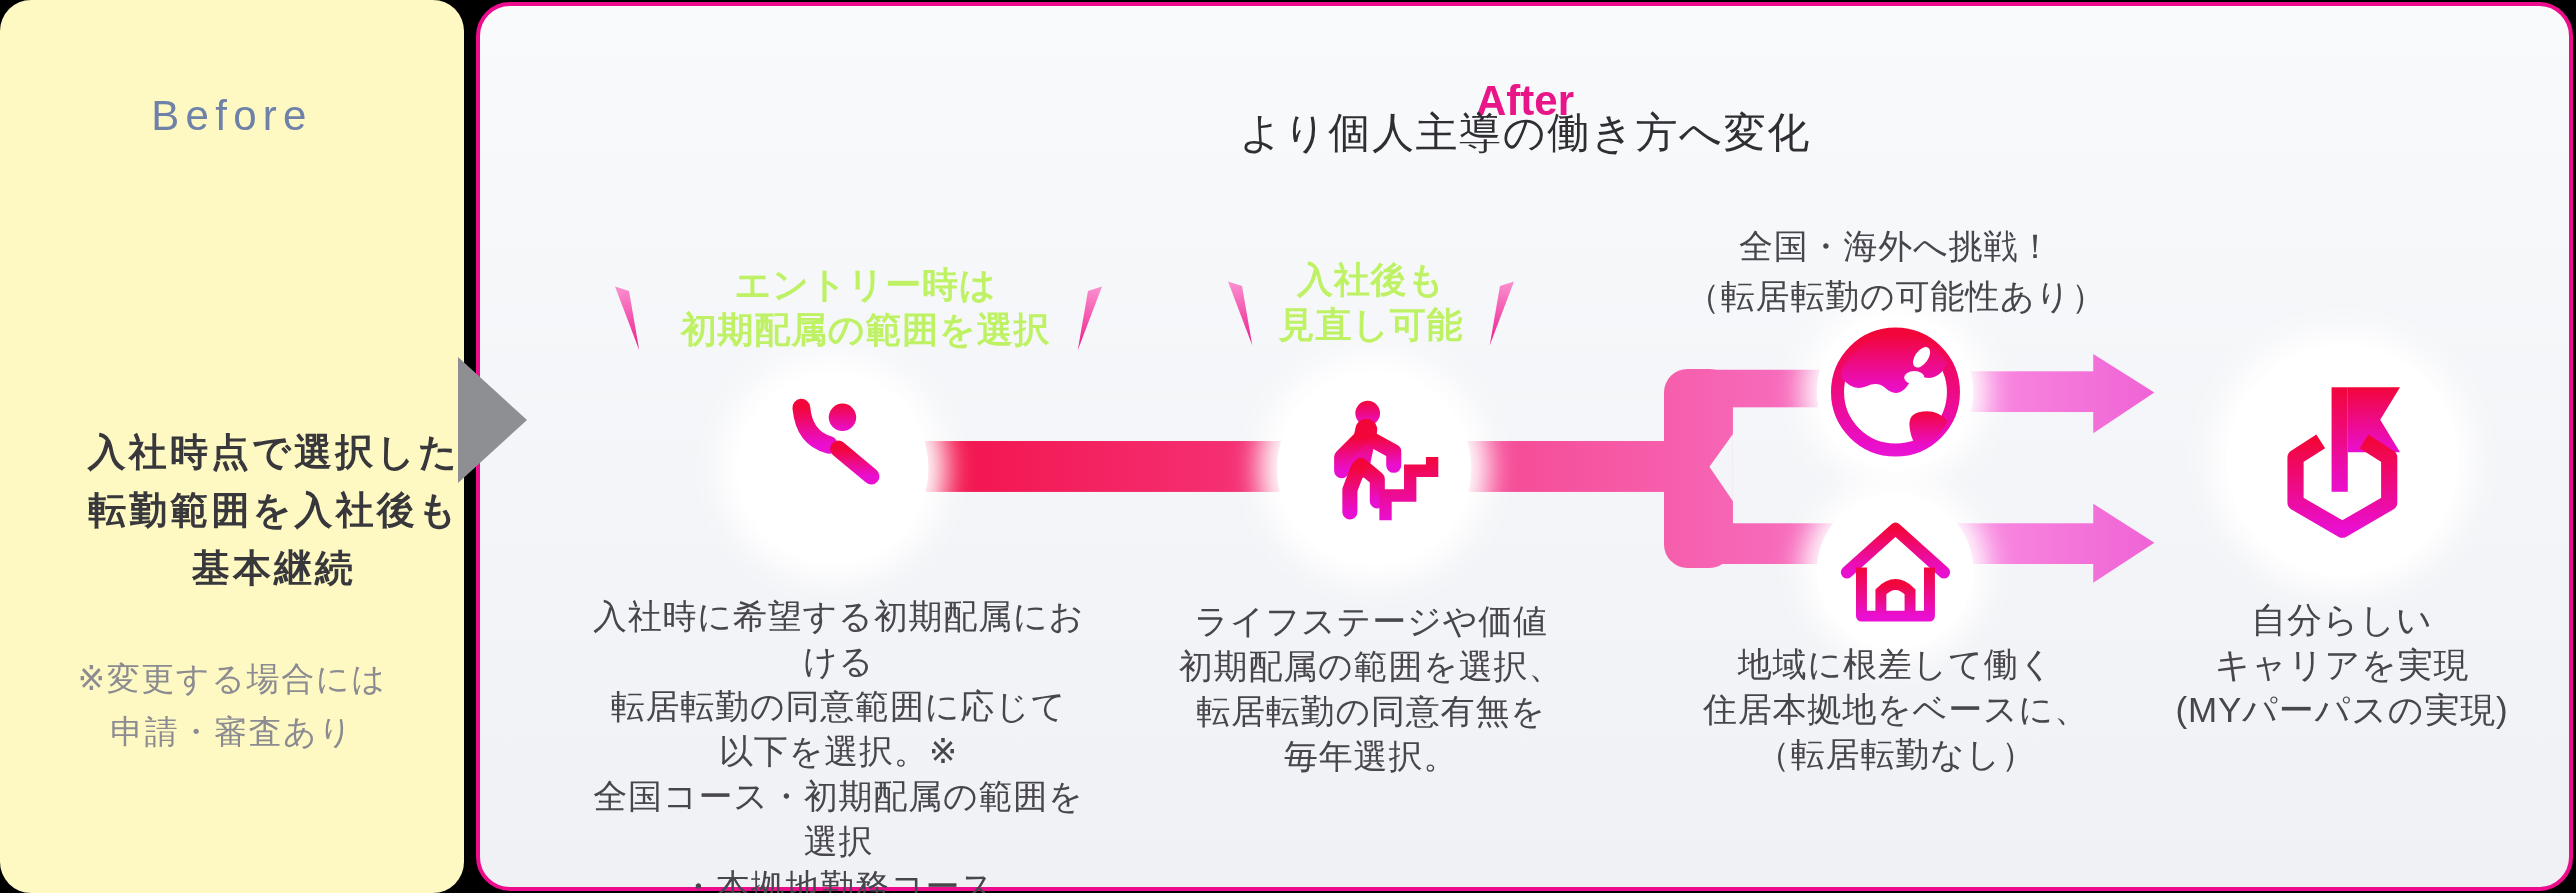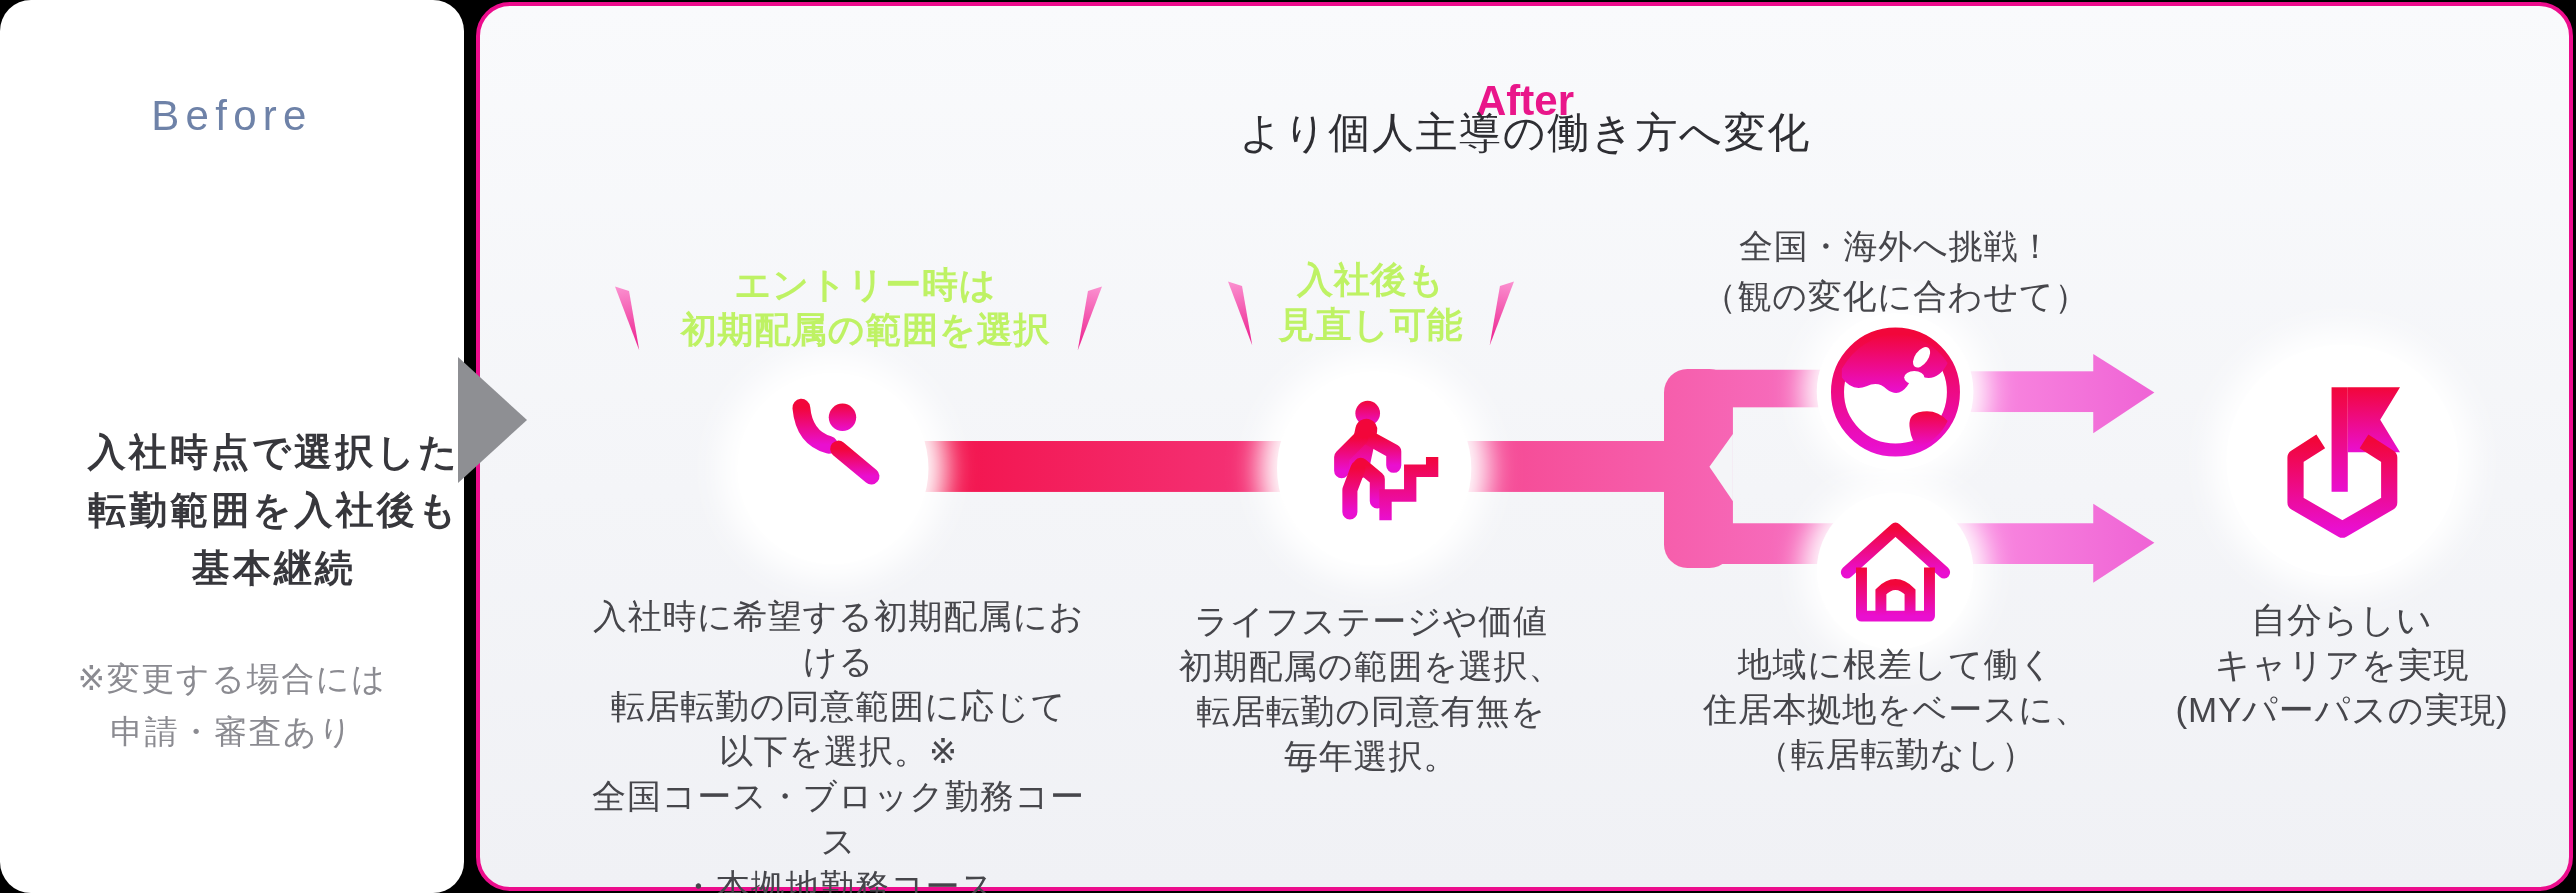"Before" .before-panel { background: #ffffff -> #fef9c3 }
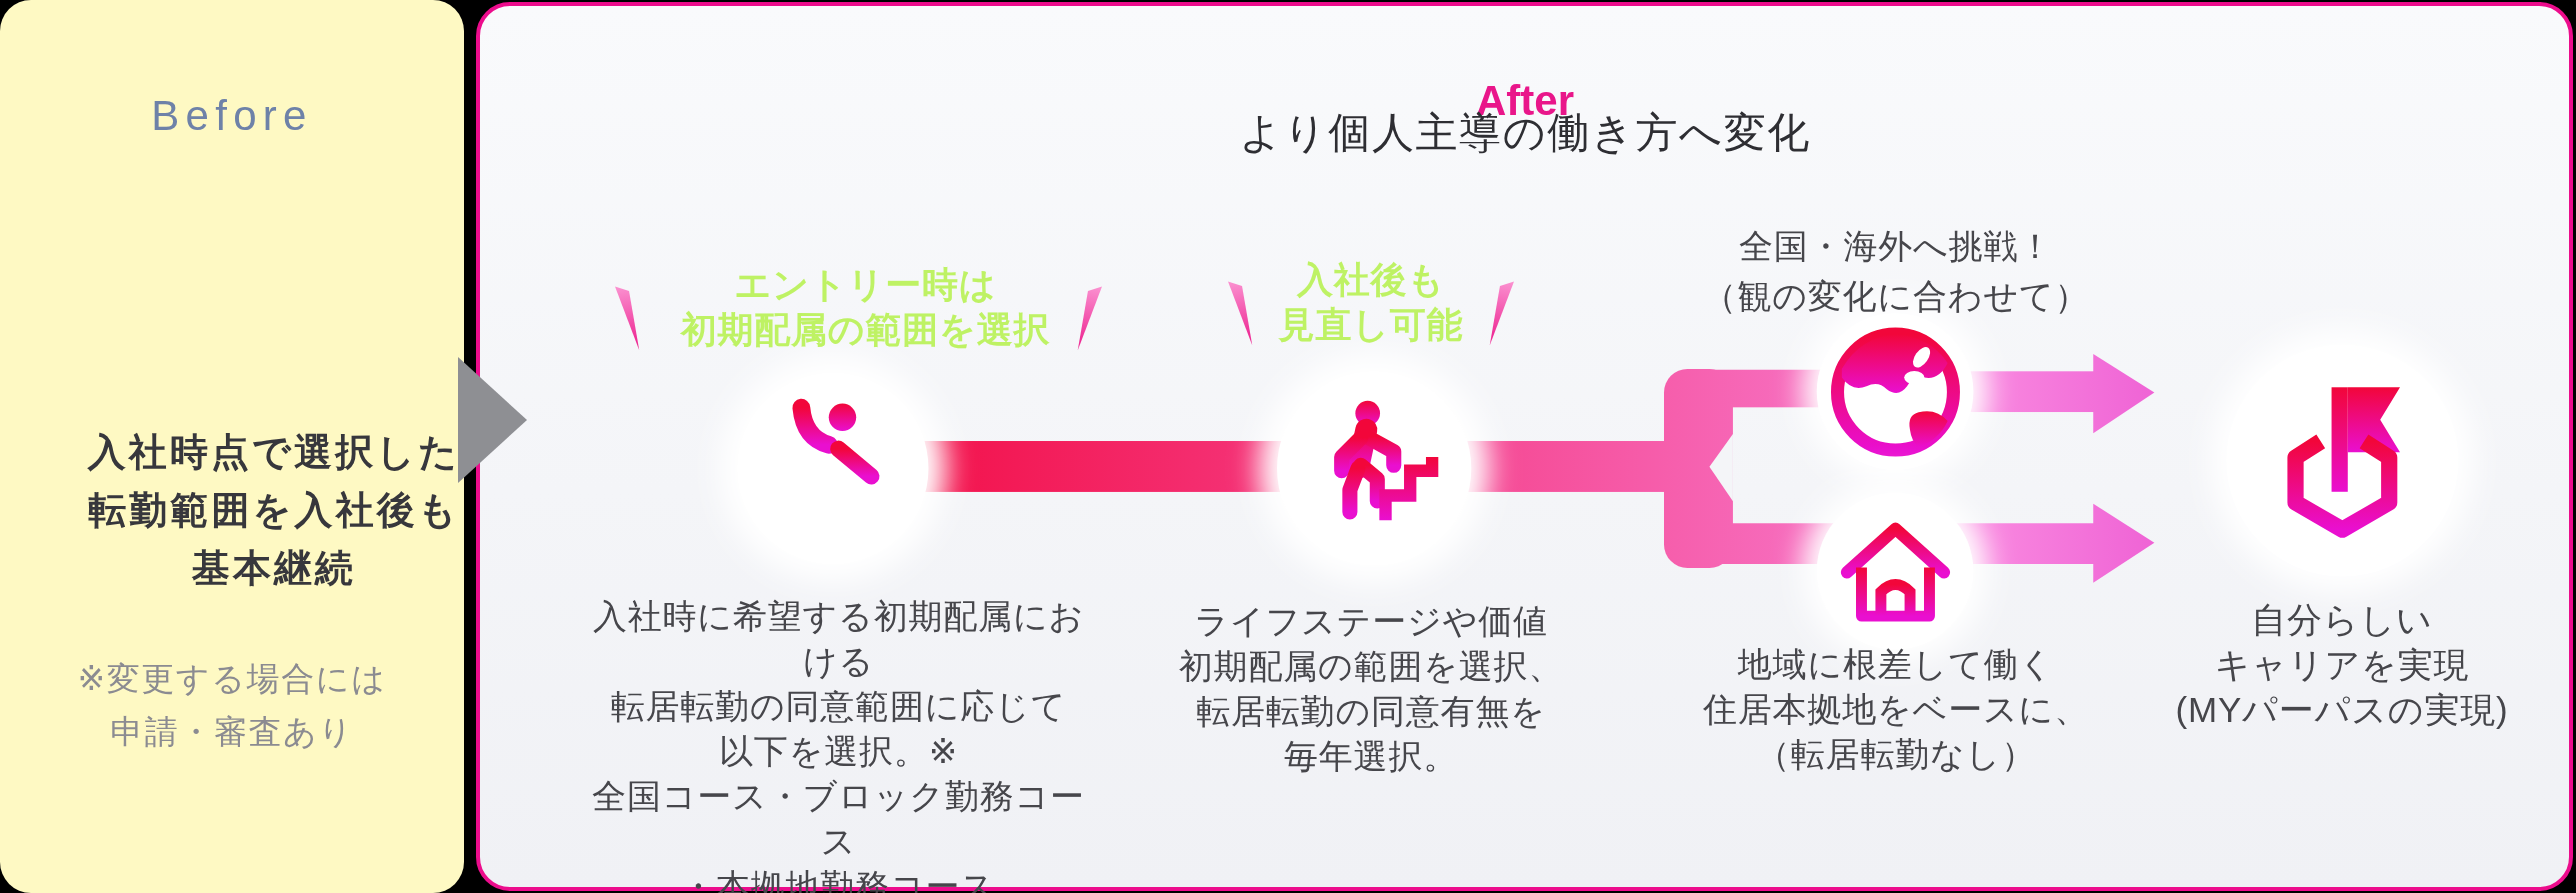"（観の変化に合わせて）" div { text: 観の変化に合わせて -> 転居転勤の可能性あり }
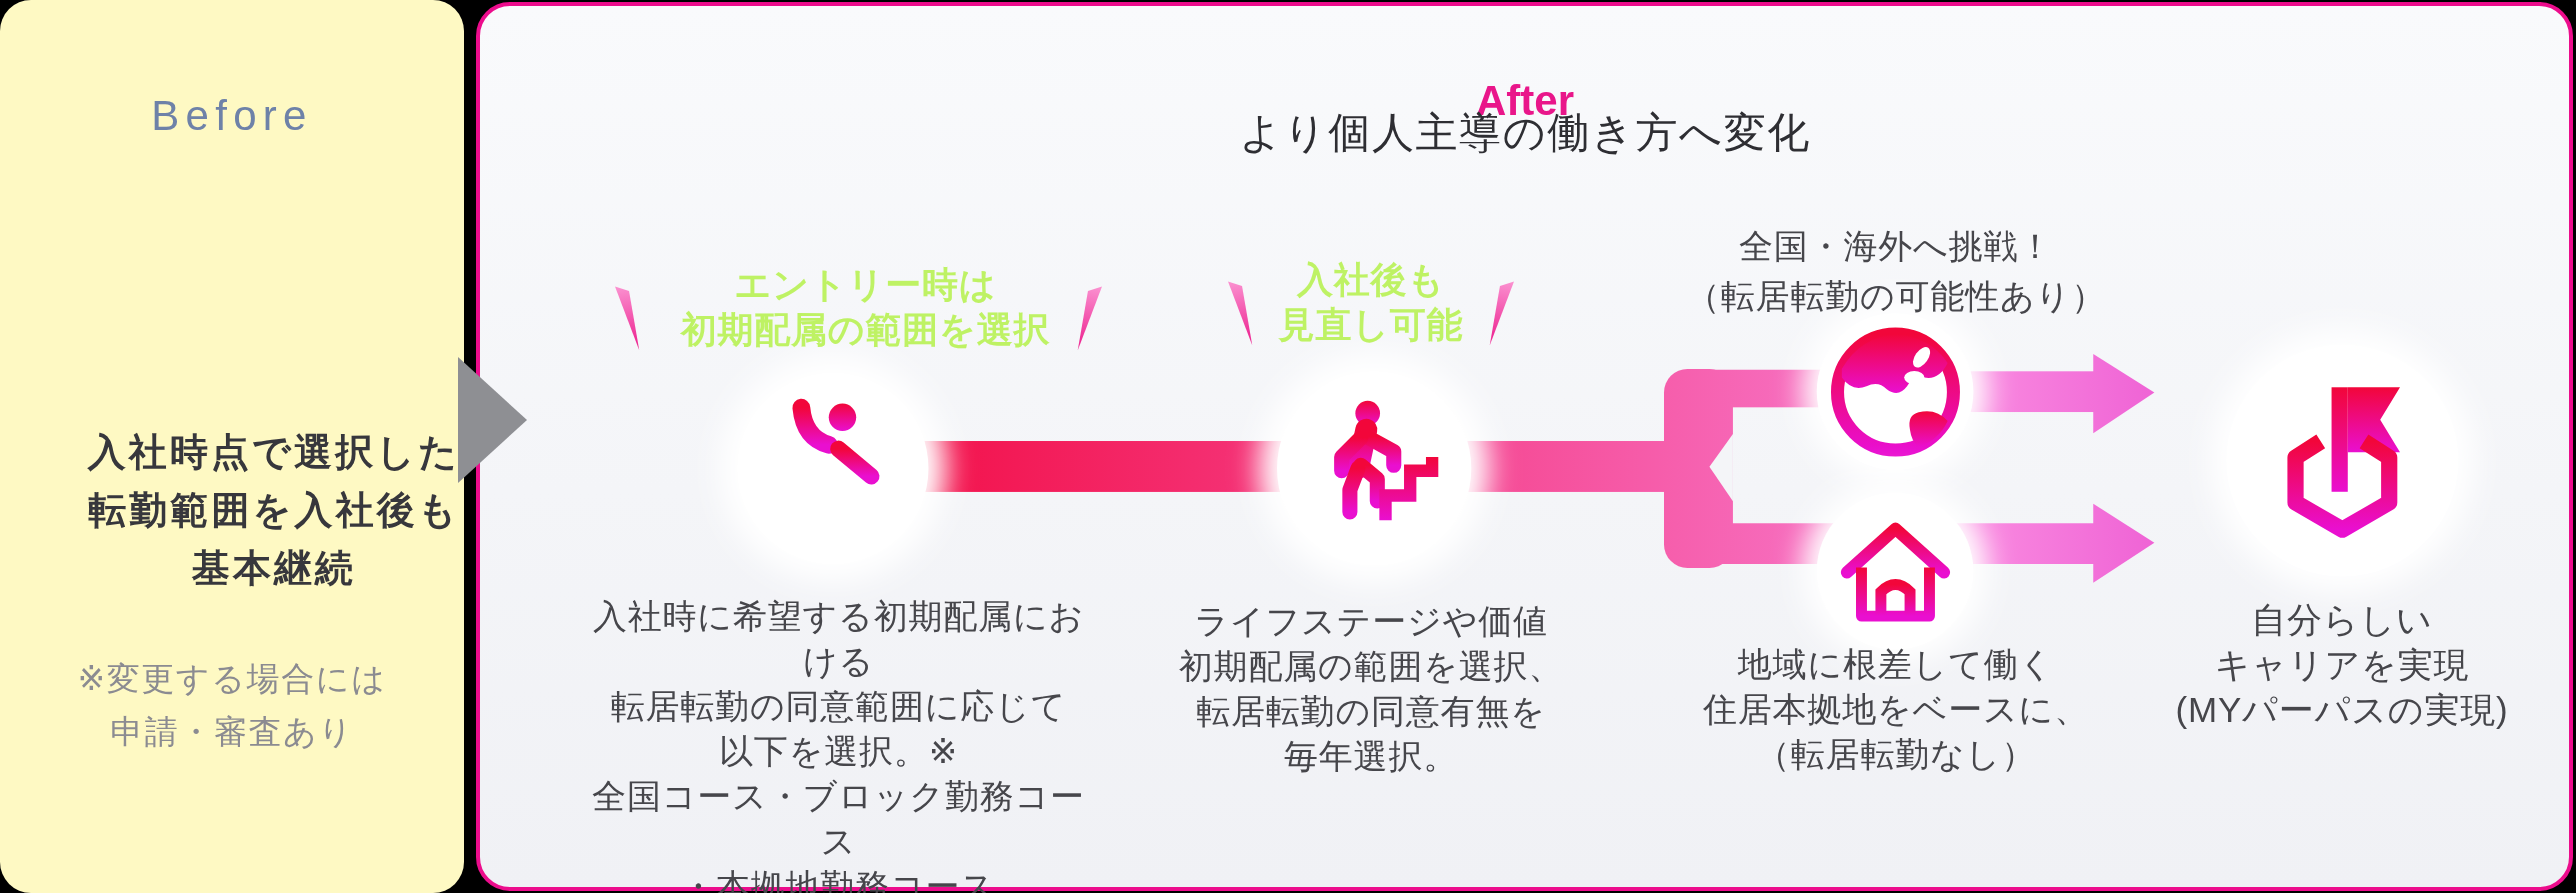"全国コース・ブロック勤務コース" div { text: ブロック勤務コース -> 初期配属の範囲を選択 }
